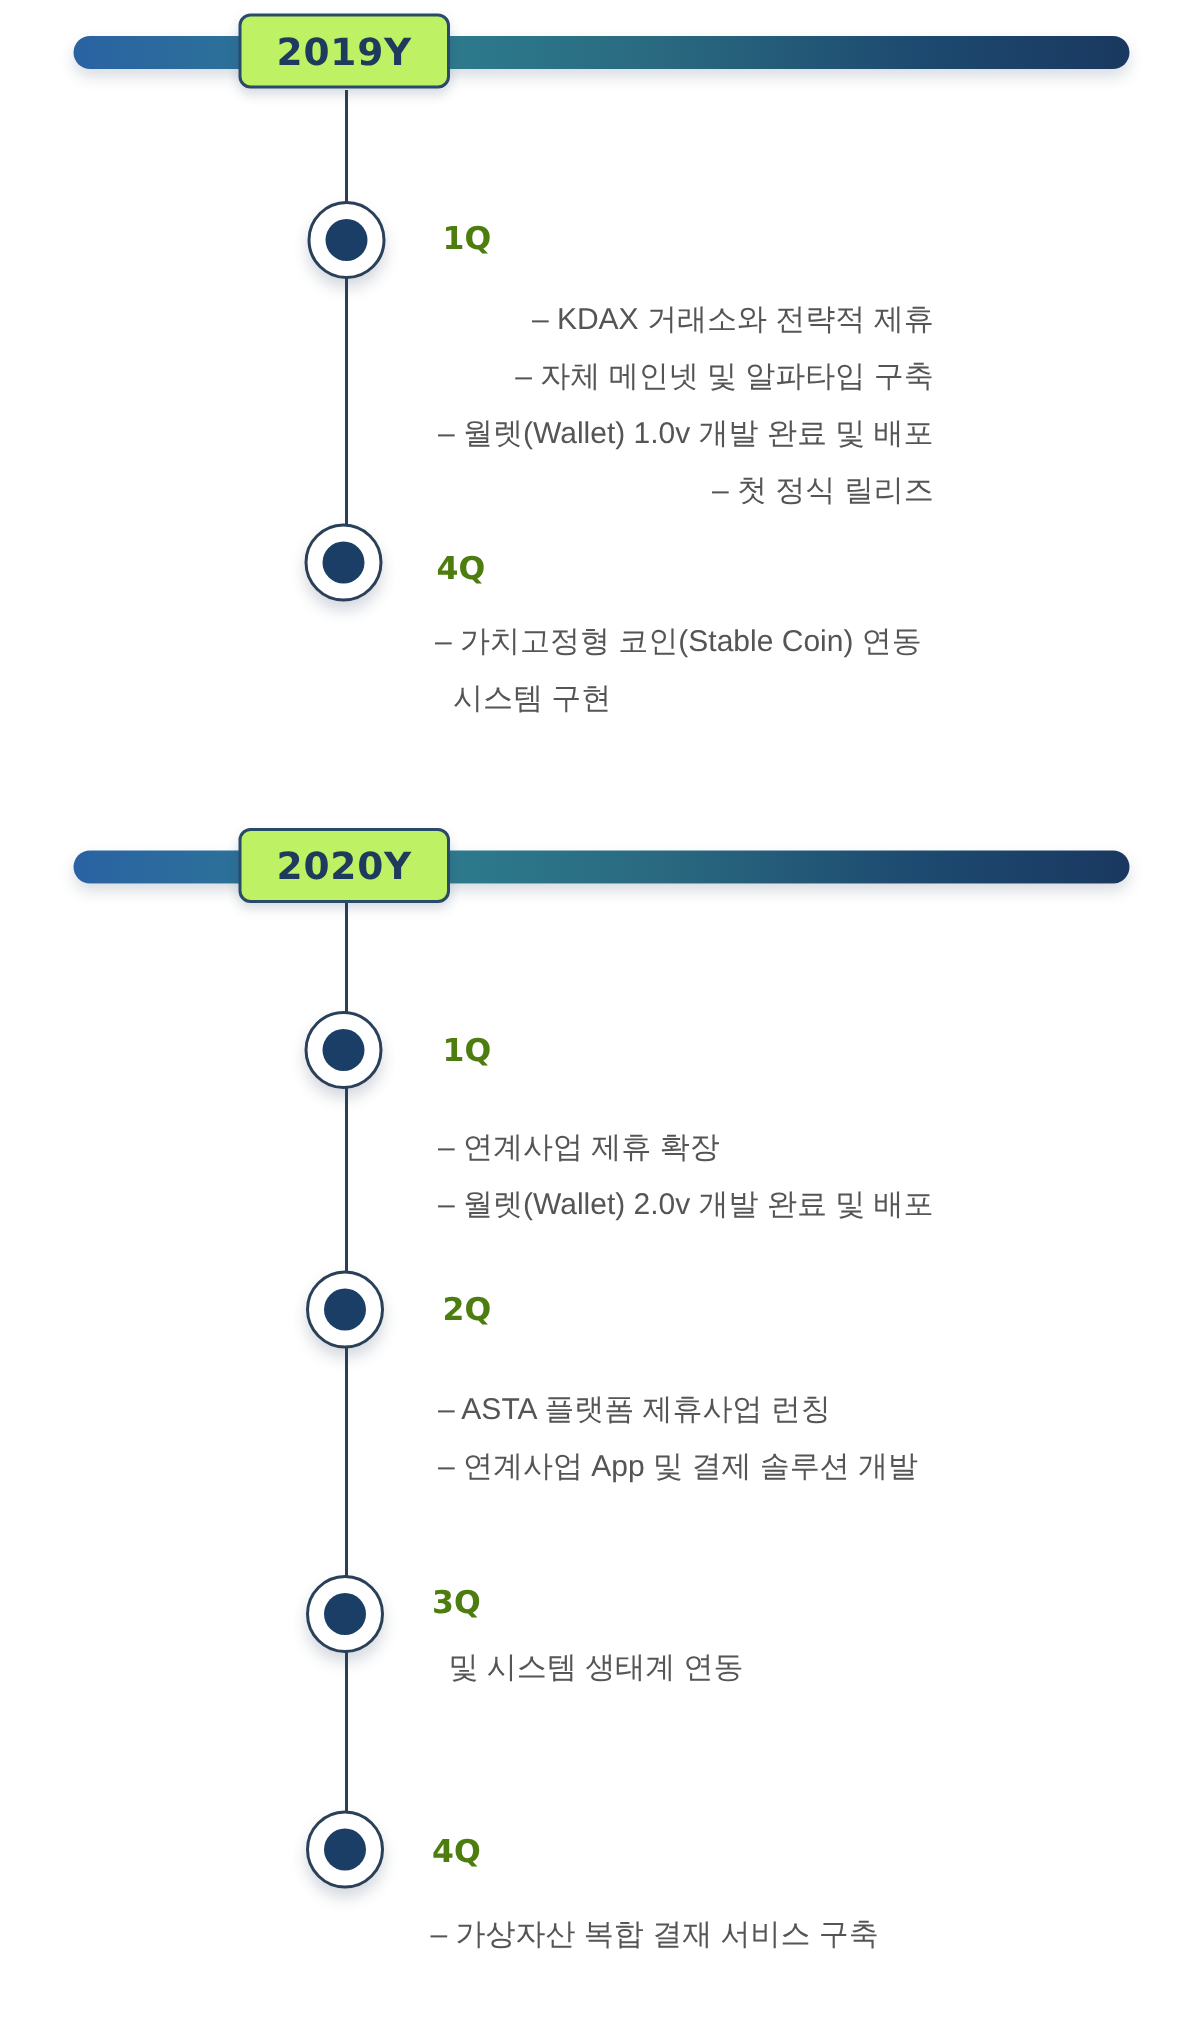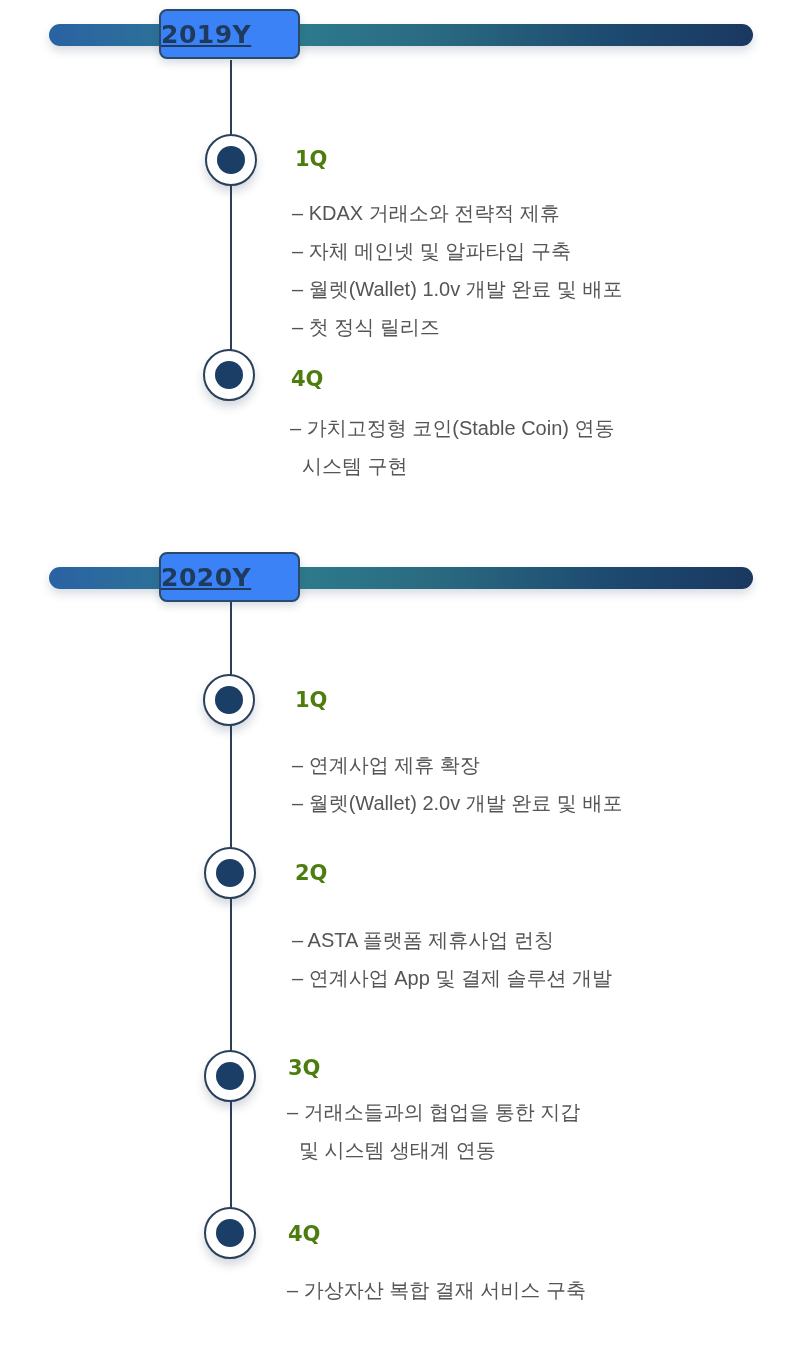"2019Y" .year-box { background: #3b82f6 -> #bef264; justify-content: none -> center; text-decoration: underline -> none }
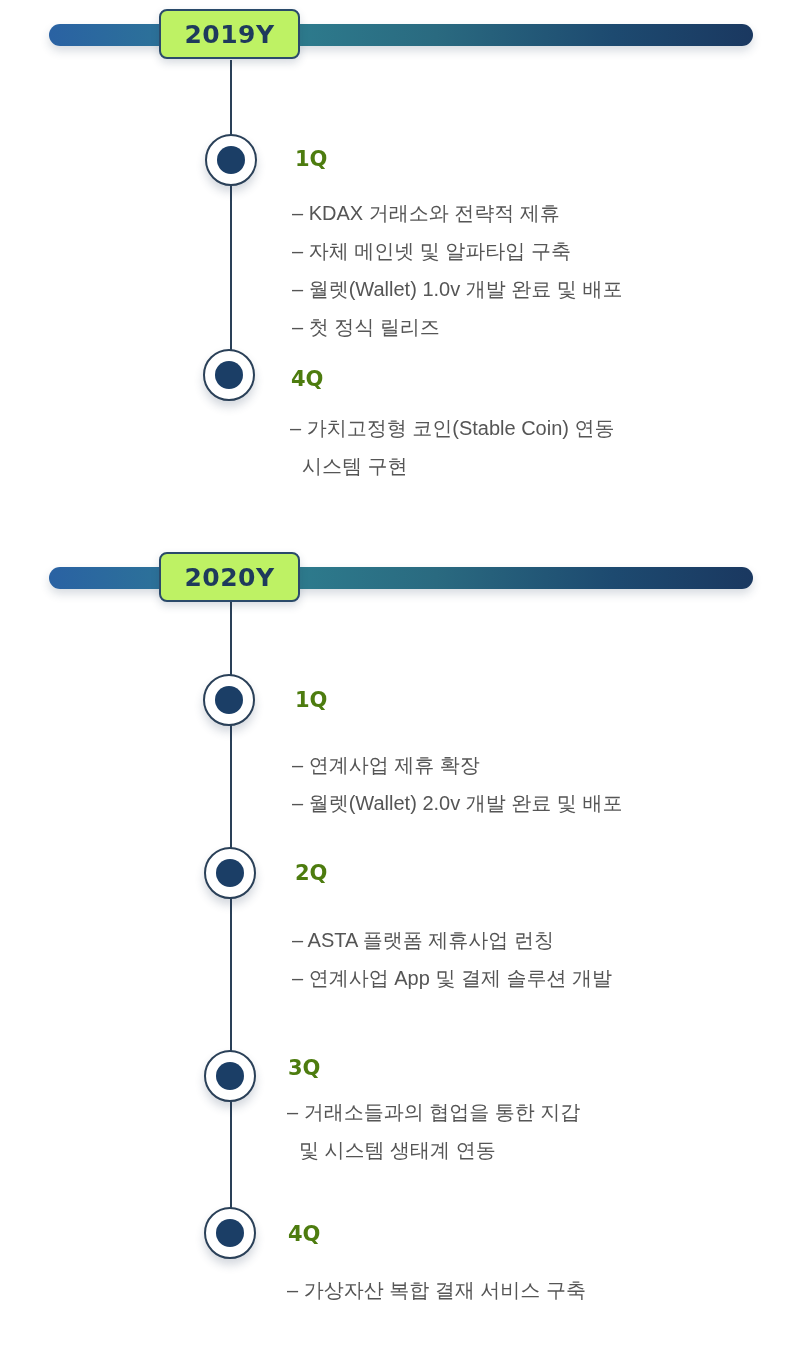"– KDAX 거래소와 전략적 제휴" ul.items { text-align: none -> right }
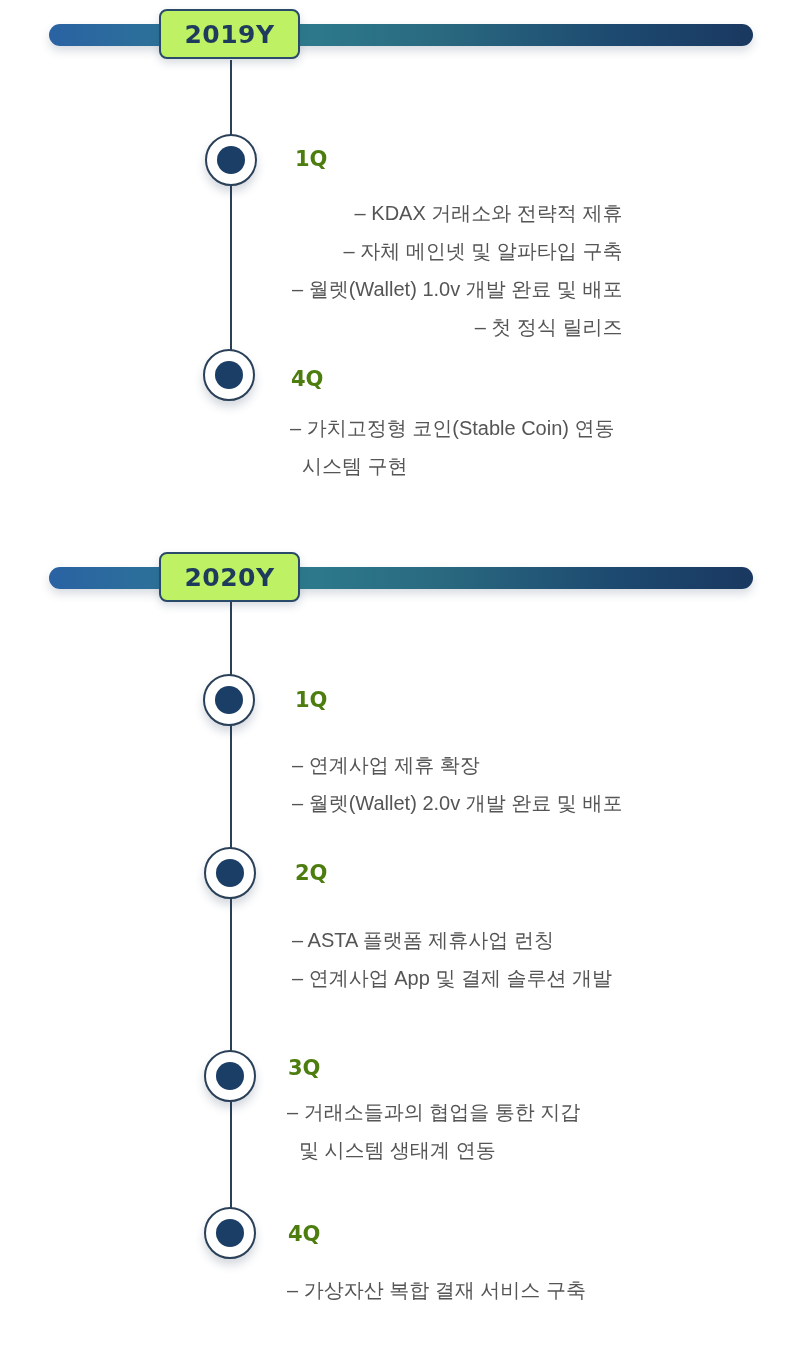"– 거래소들과의 협업을 통한 지갑" li { html: <li>– 거래소들과의 협업을 통한 지갑</li> -> none }
